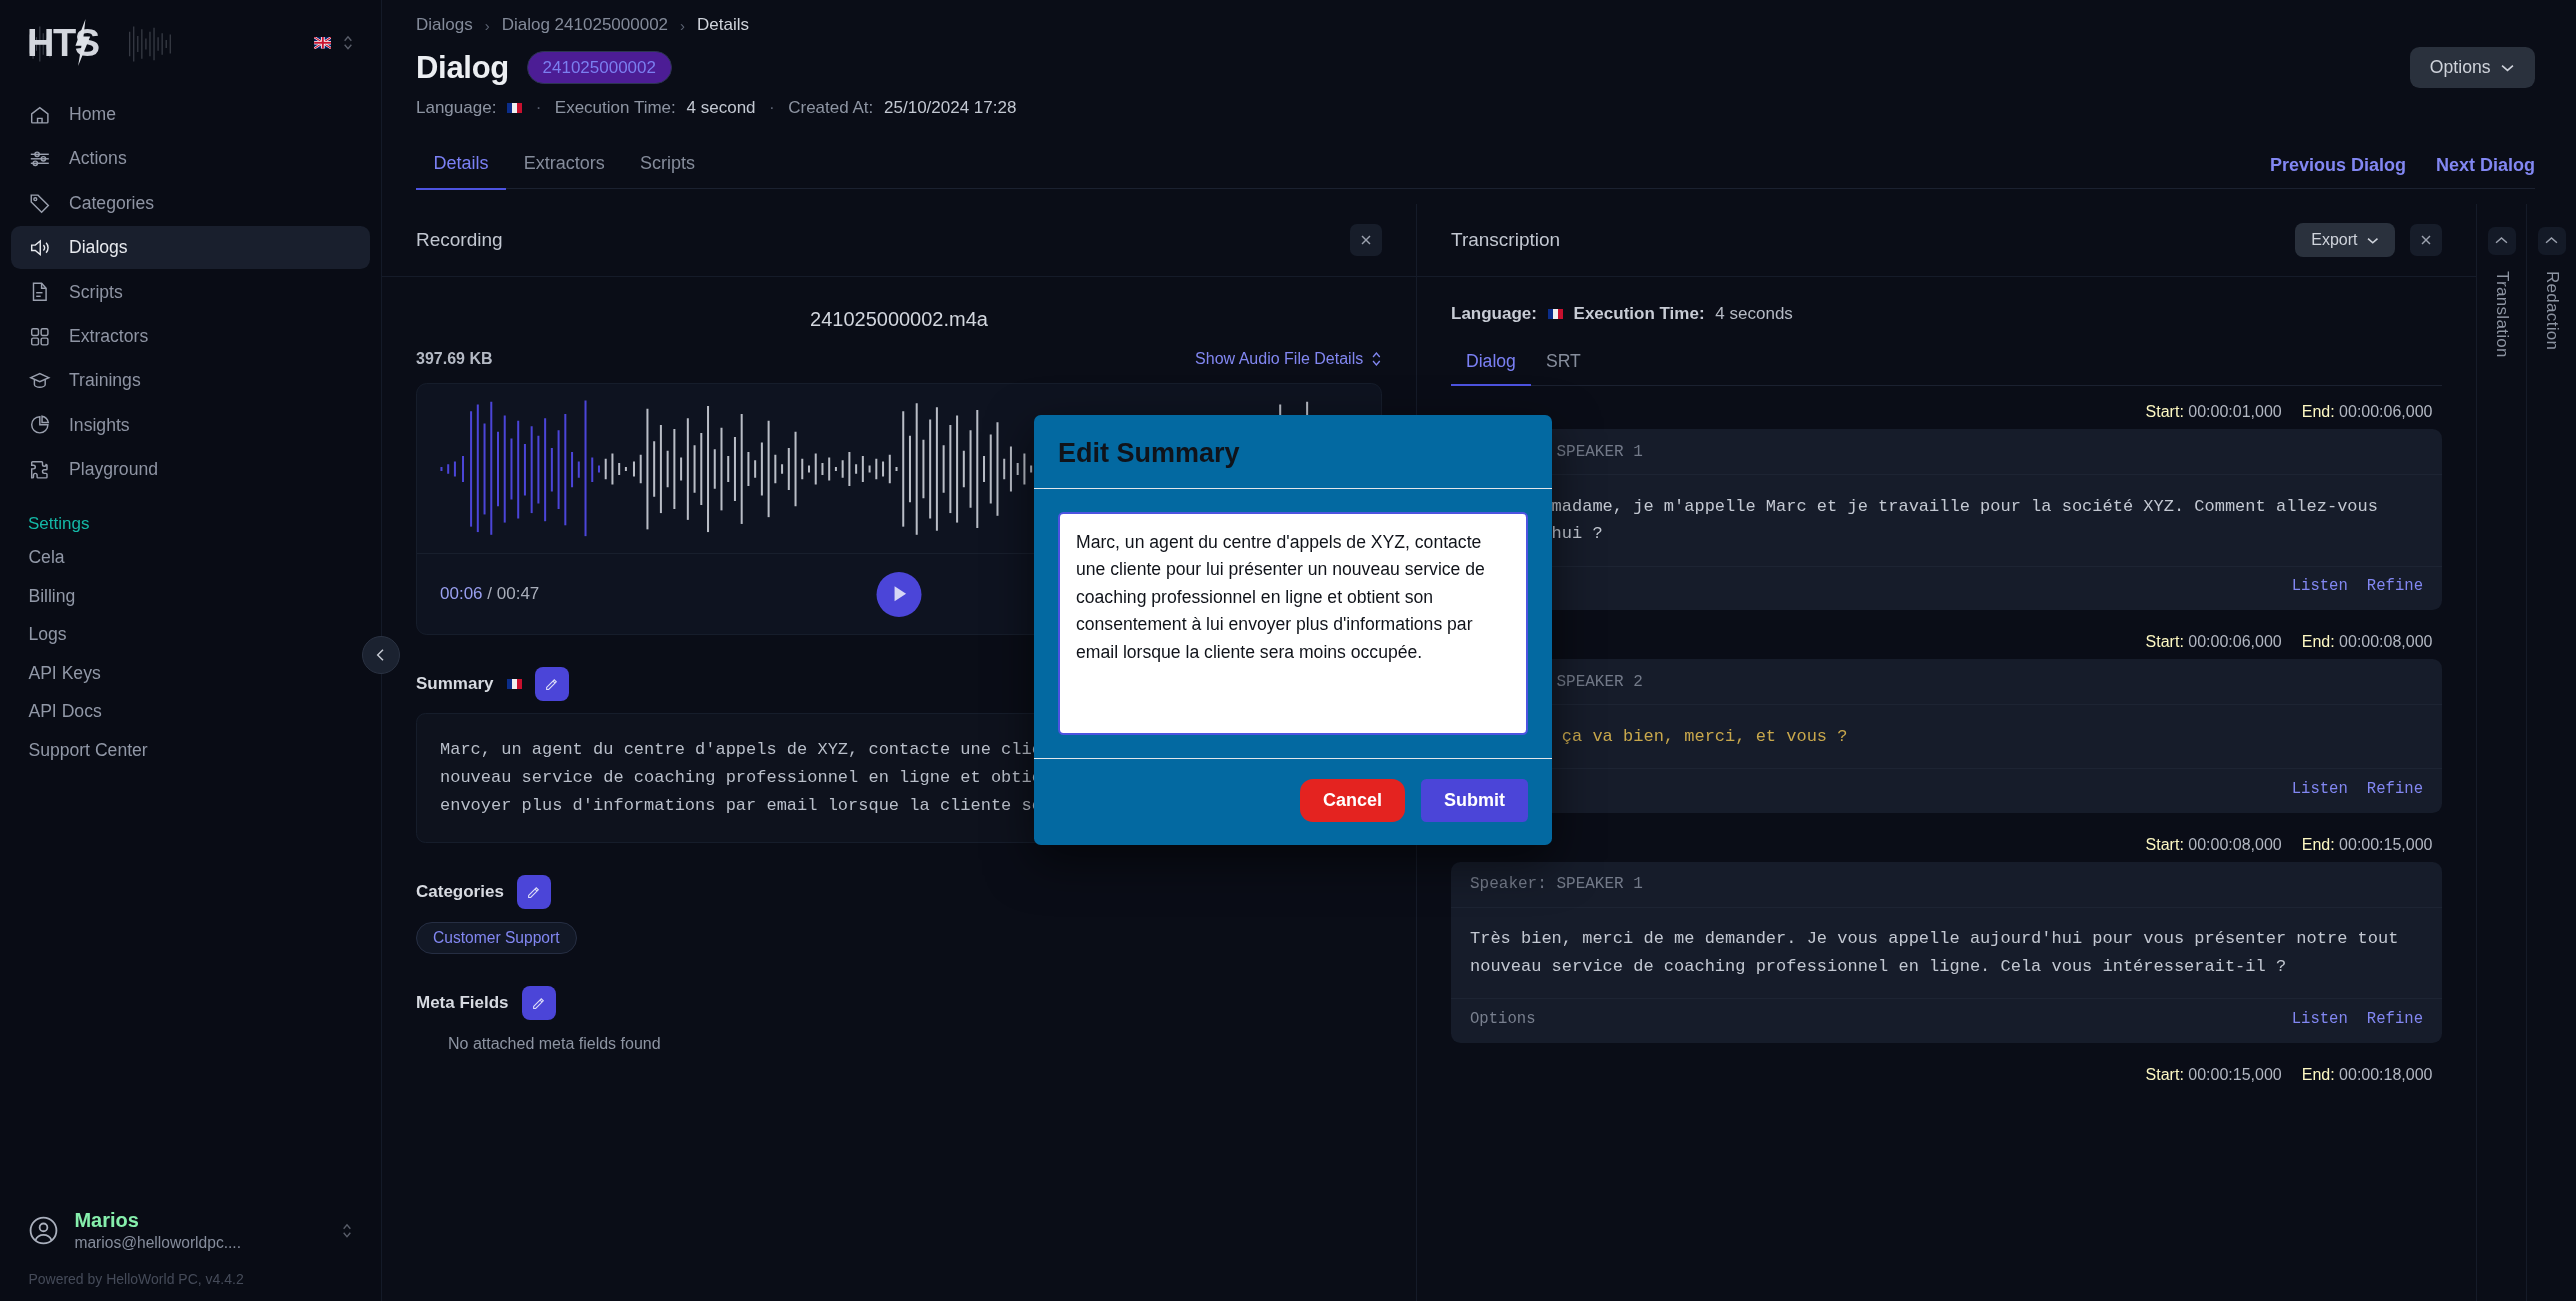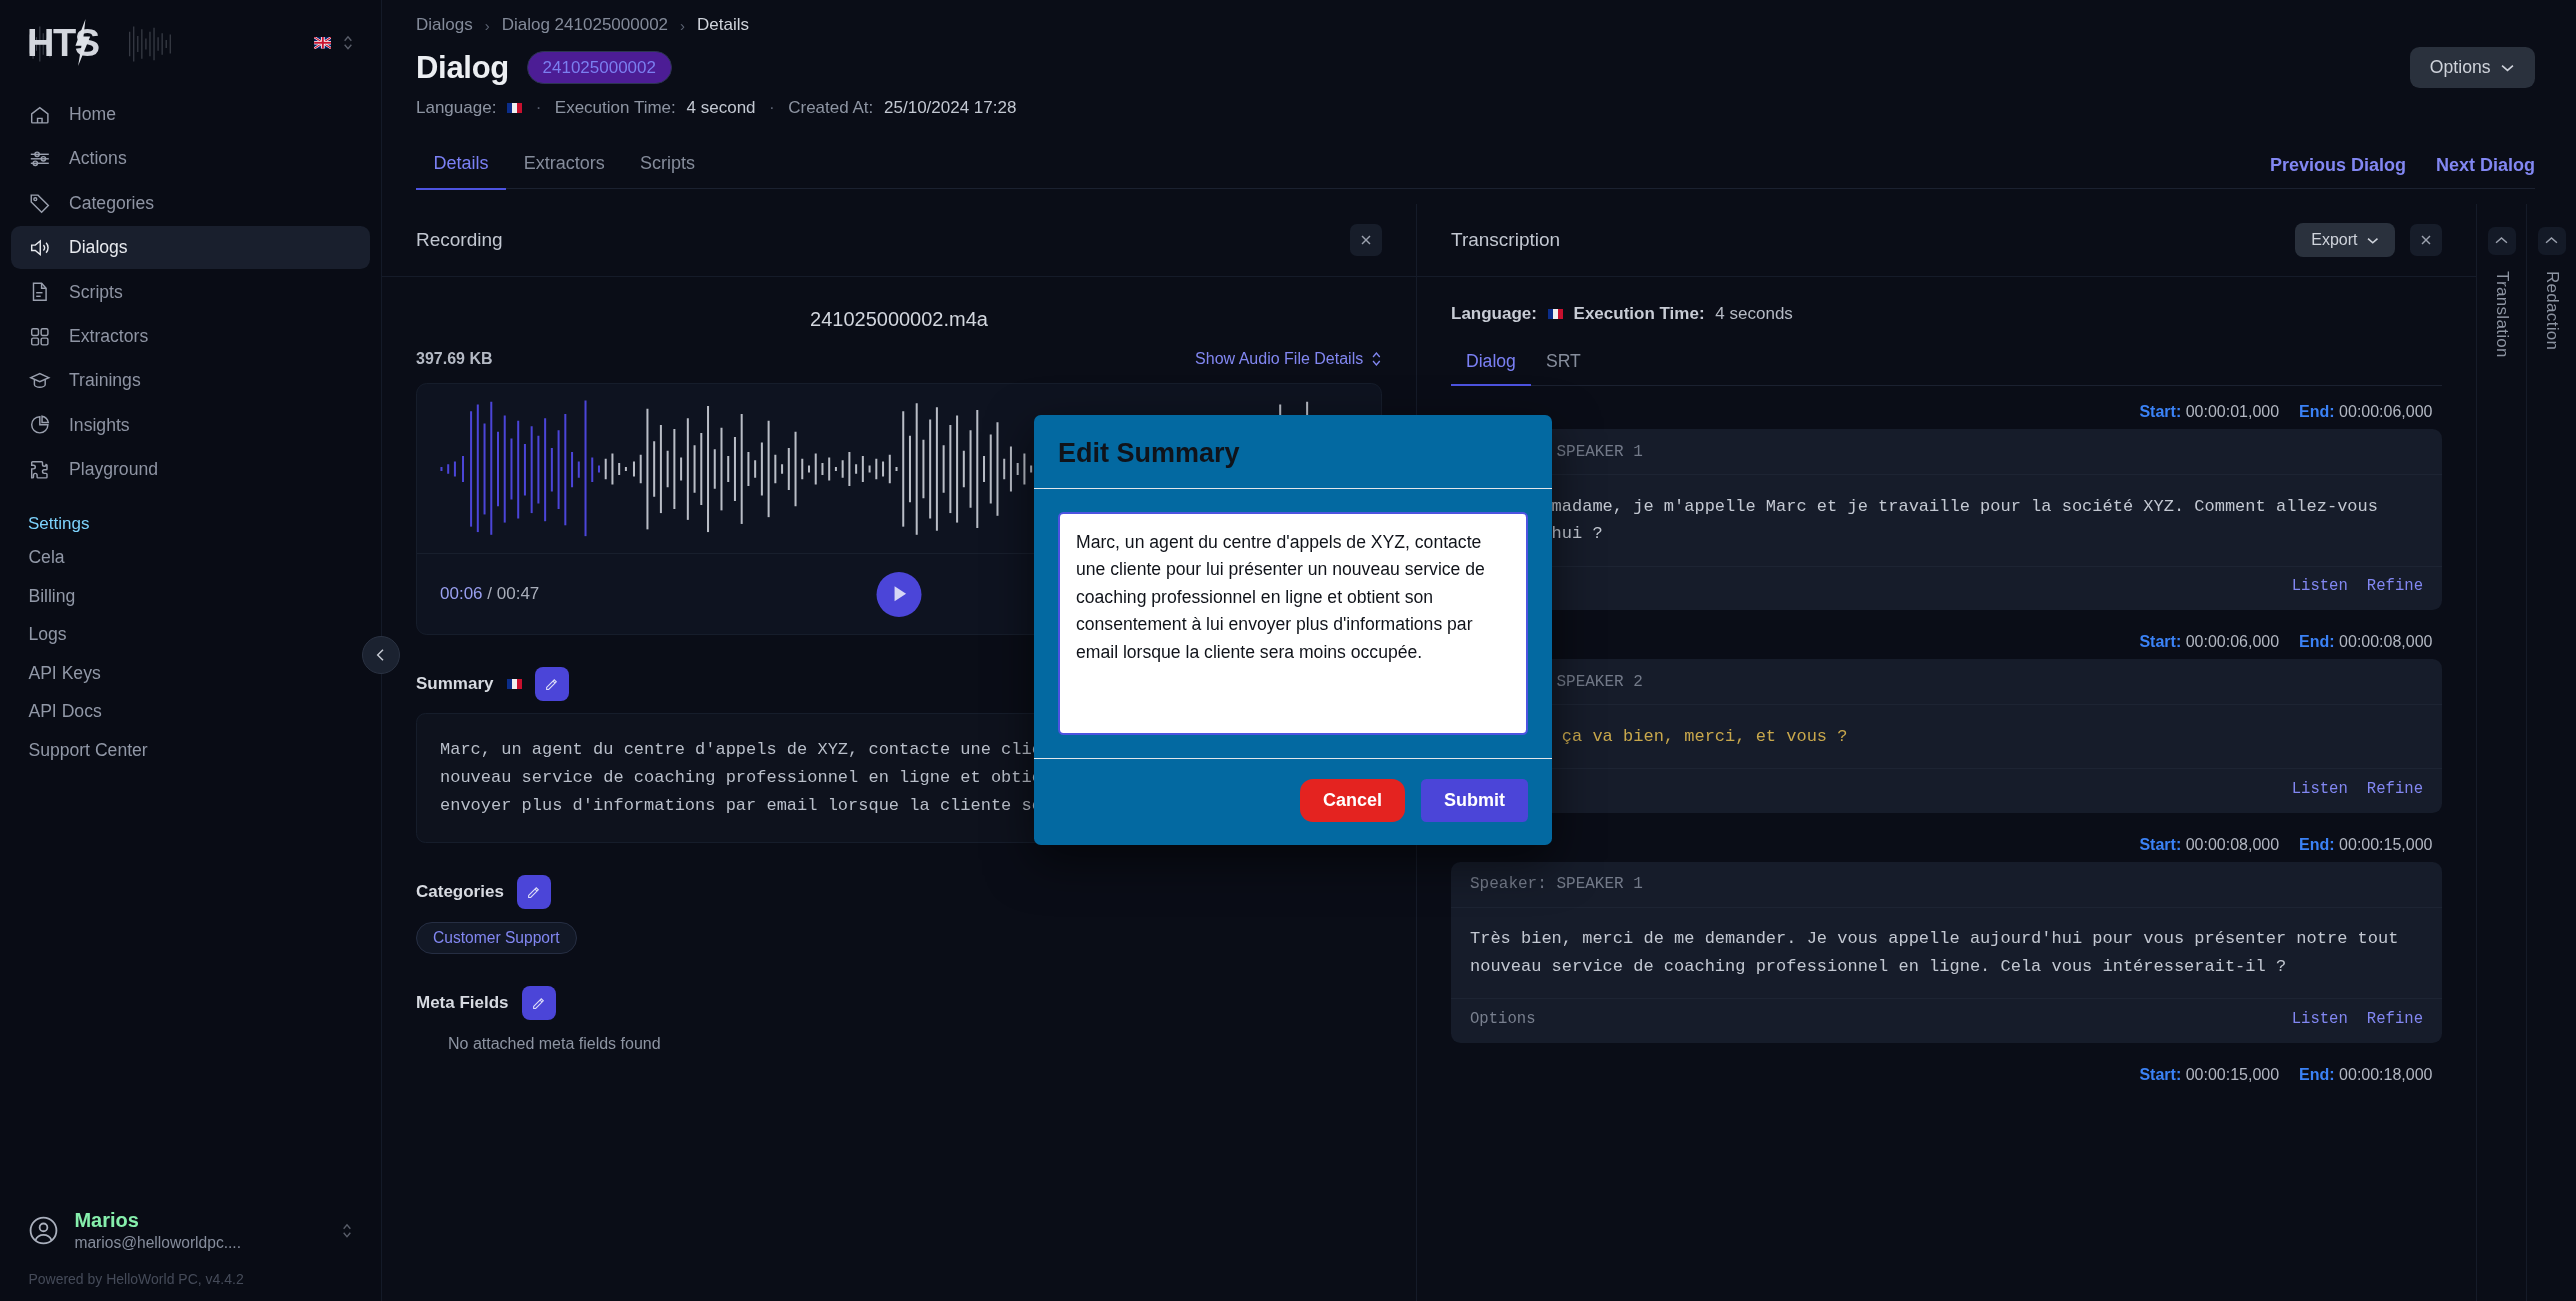"Start:" .seg-times b { color: #3b82f6 -> #fef9c3; font-weight: 700 -> 400 }
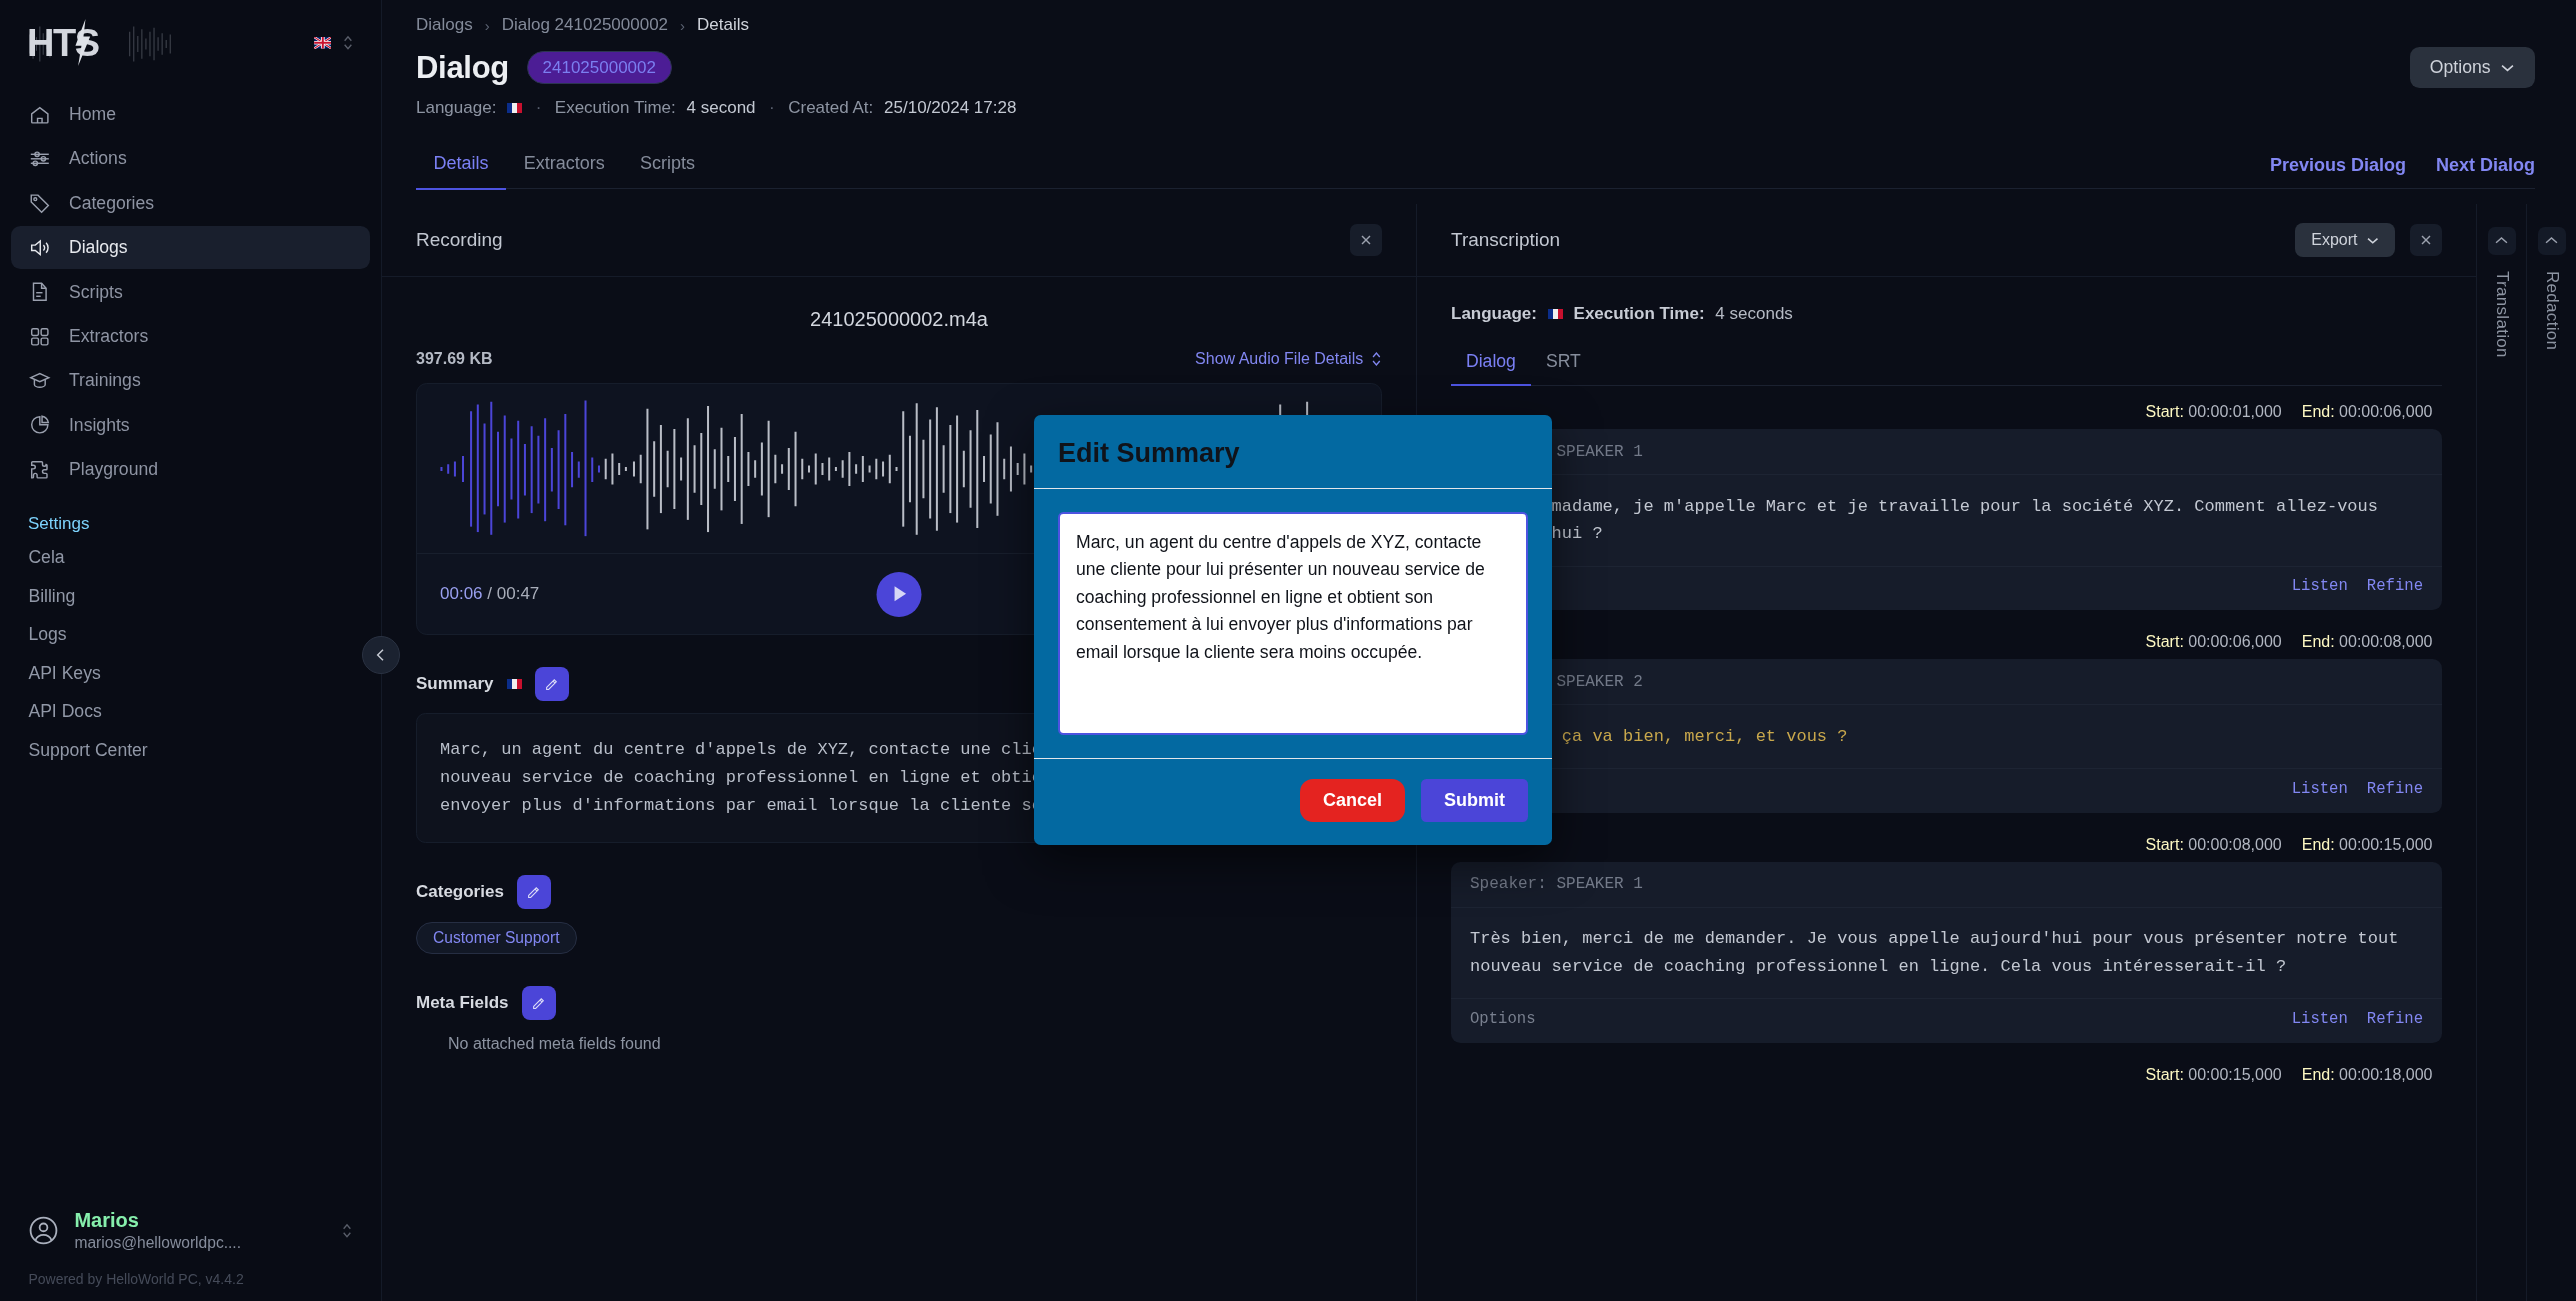"Settings" .settings-head { color: #7dd3fc -> #14b8a6 }
